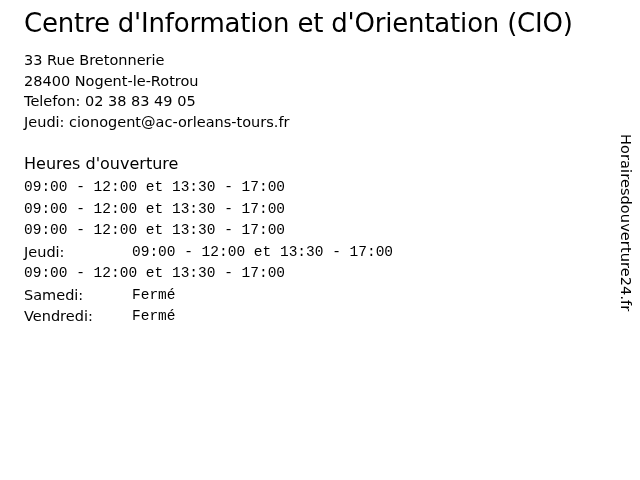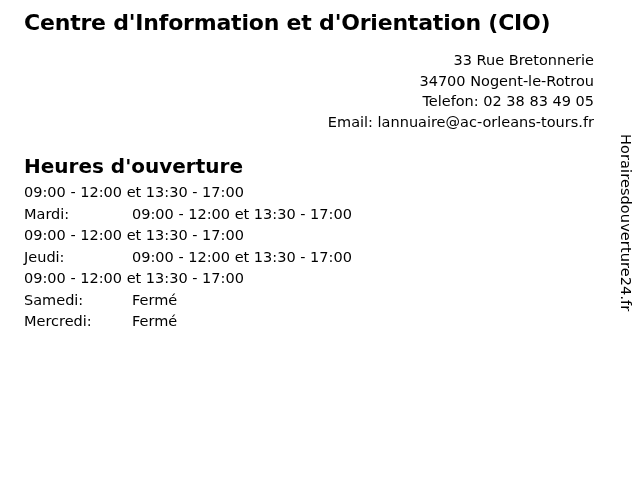"Centre d'Information et d'Orientation" .title { font-size: 22px -> 26px; font-weight: bold -> normal }
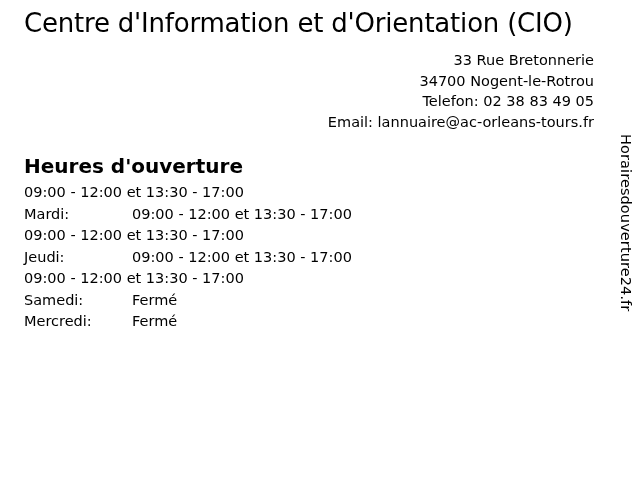"33 Rue Bretonnerie" .addr-line { text-align: right -> none }
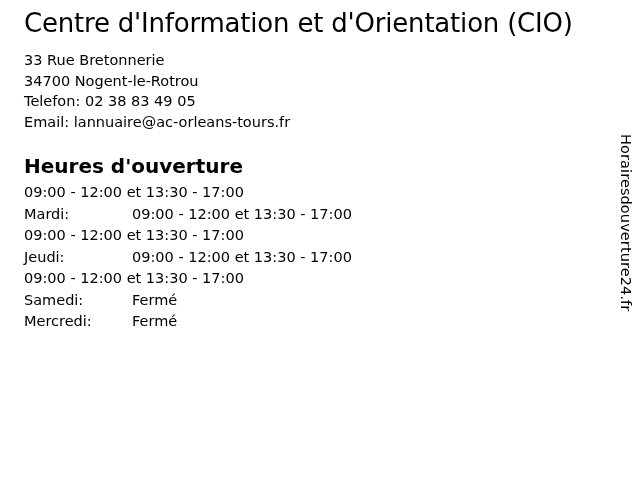"34700 Nogent-le-Rotrou" div.addr-line { text: 34700 -> 28400 }
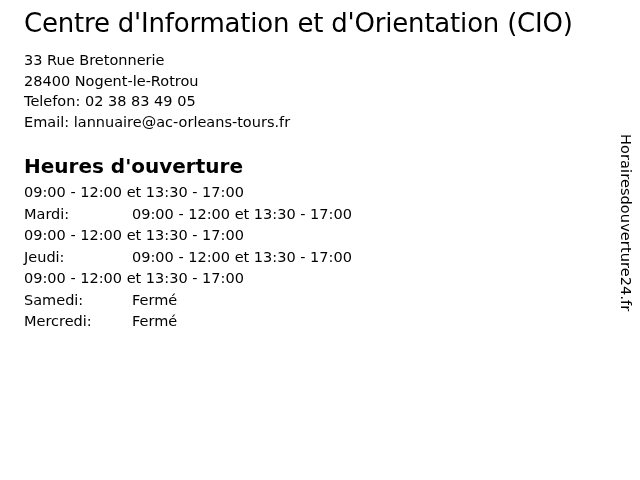"Email: lannuaire@ac-orleans-tours.fr" div.addr-line { text: Email: lannuaire@ac-orleans-tours.fr -> Jeudi: cionogent@ac-orleans-tours.fr }
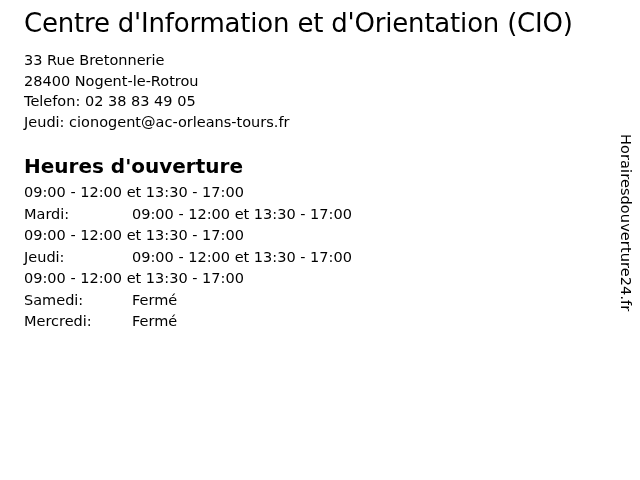"Heures d'ouverture" .section-title { font-size: 20px -> 16px; font-weight: bold -> normal }
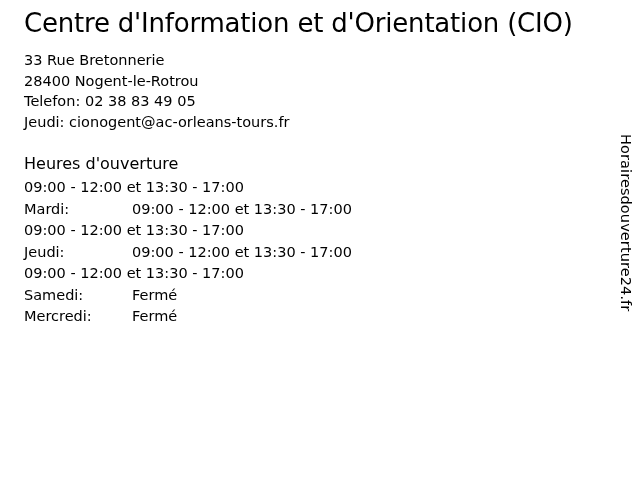"09:00 - 12:00 et 13:30" .time { font-family: none -> Liberation Mono, monospace }
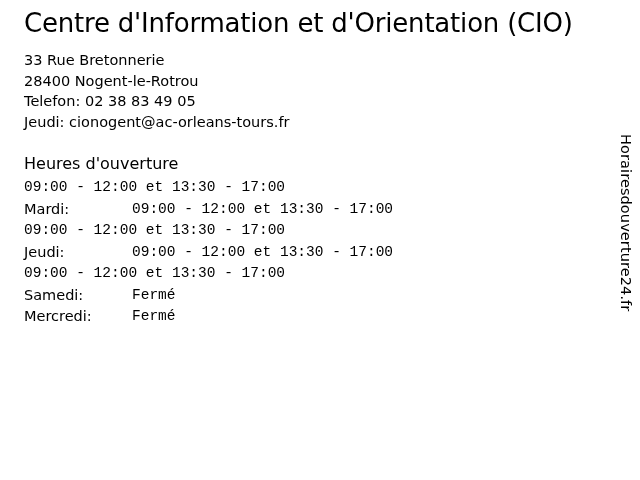"Mardi:" div.day { html: <div>Mardi:</div> -> none }
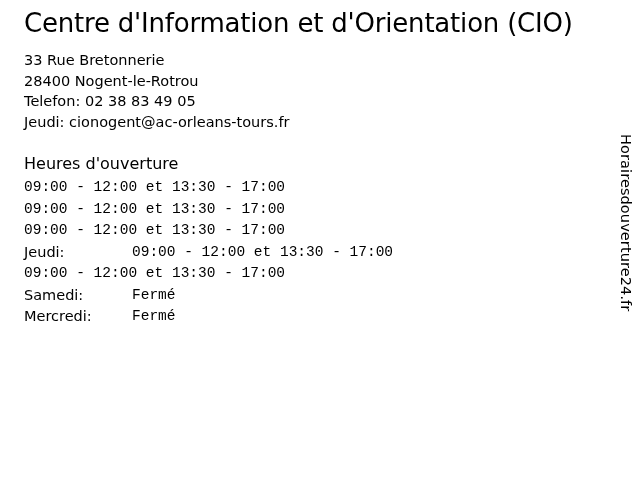"Mercredi:" div.day { text: Mercredi -> Vendredi }
